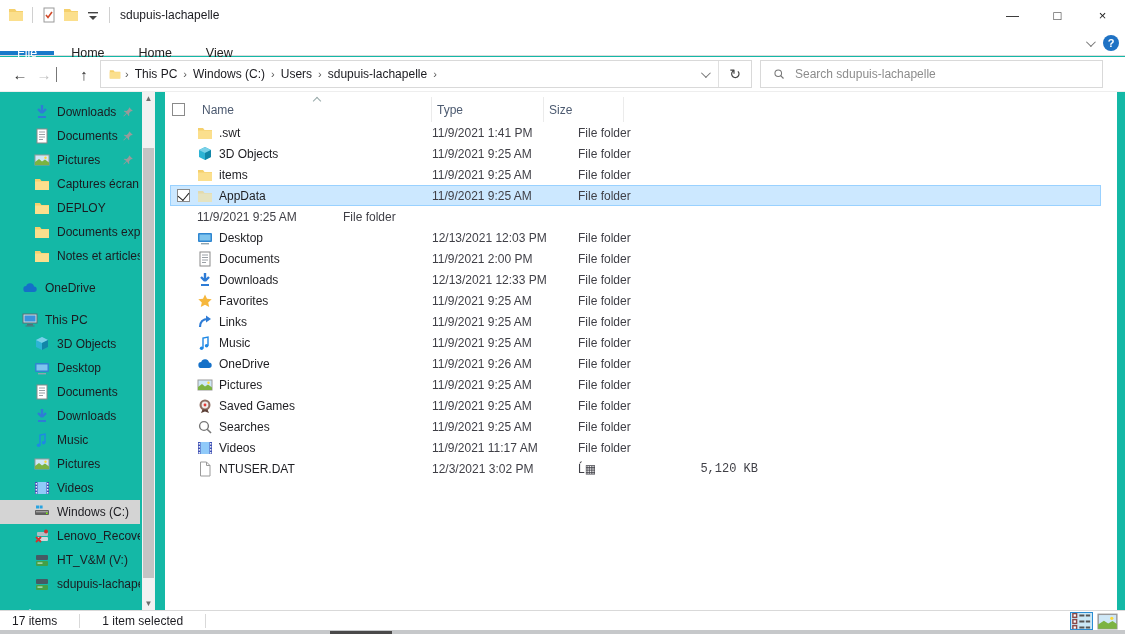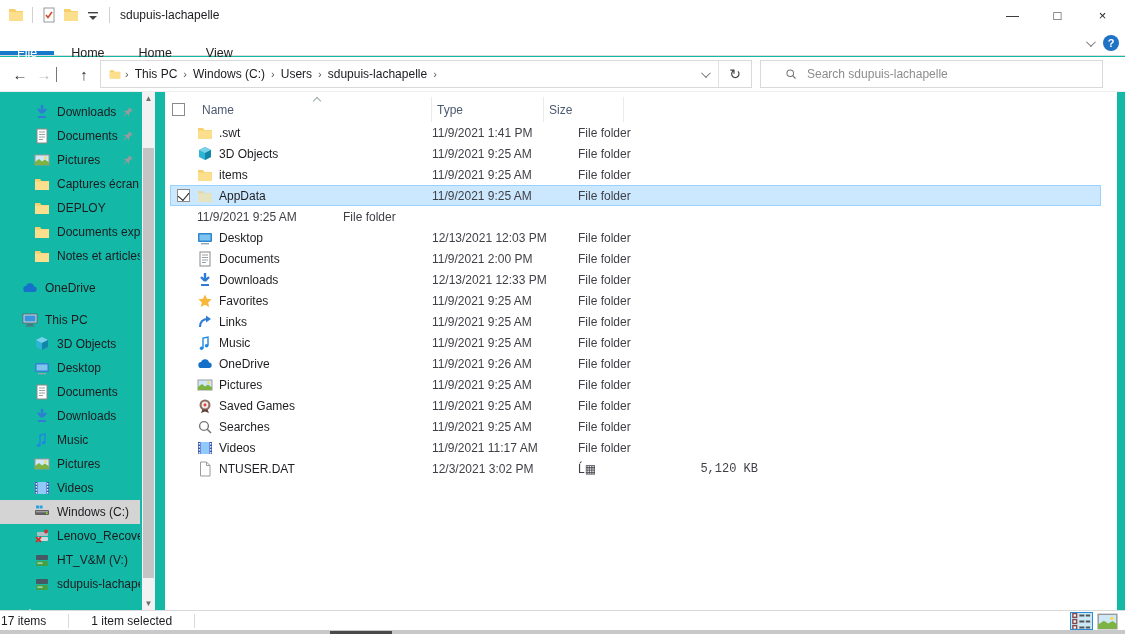"Search sdupuis-lachapelle" .search-box { padding-left: 22px -> 10px }
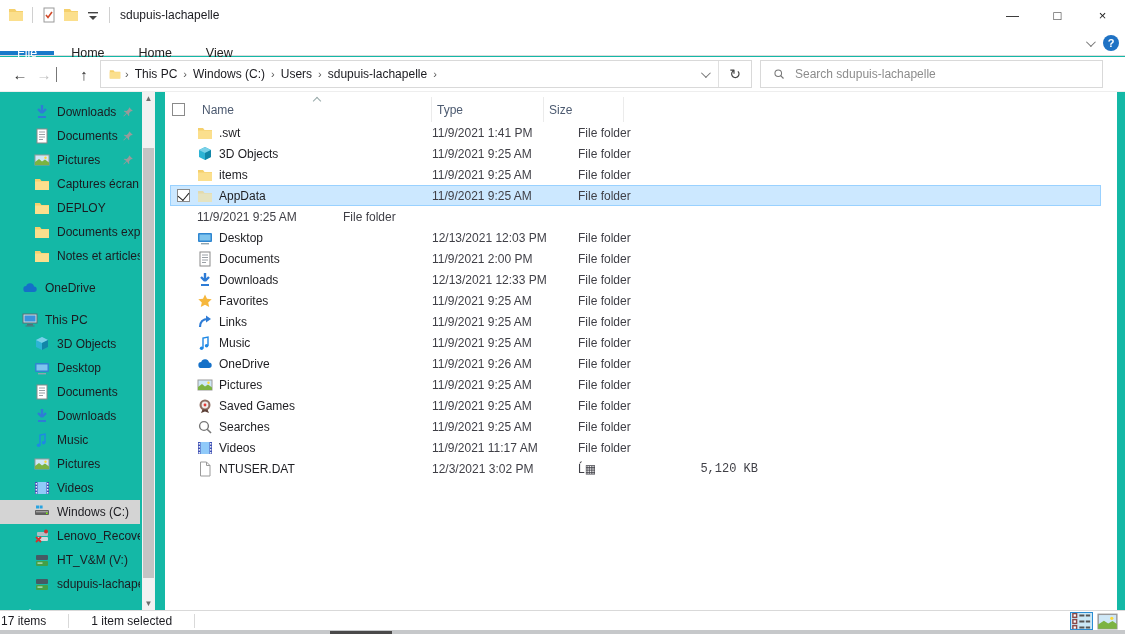"17 items" .status-text { padding-left: 1px -> 12px }
